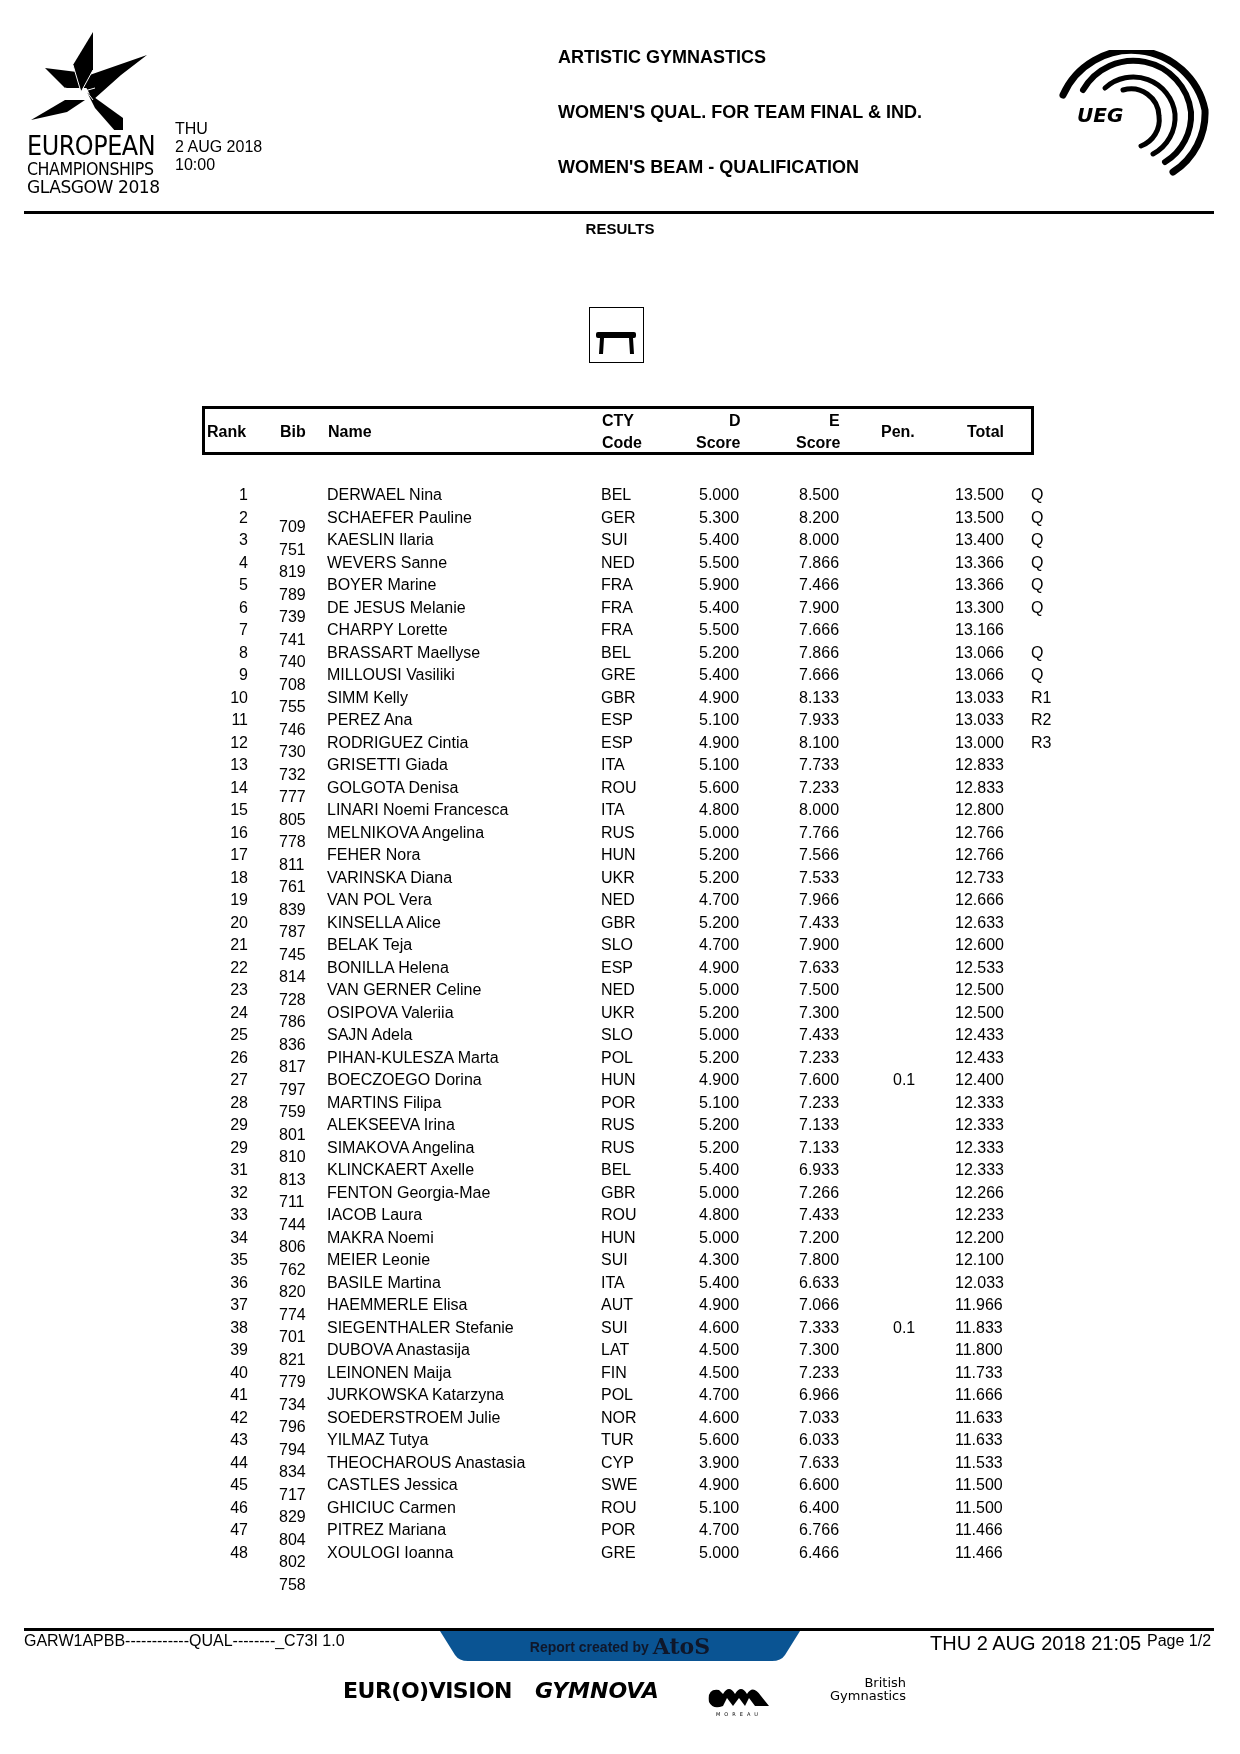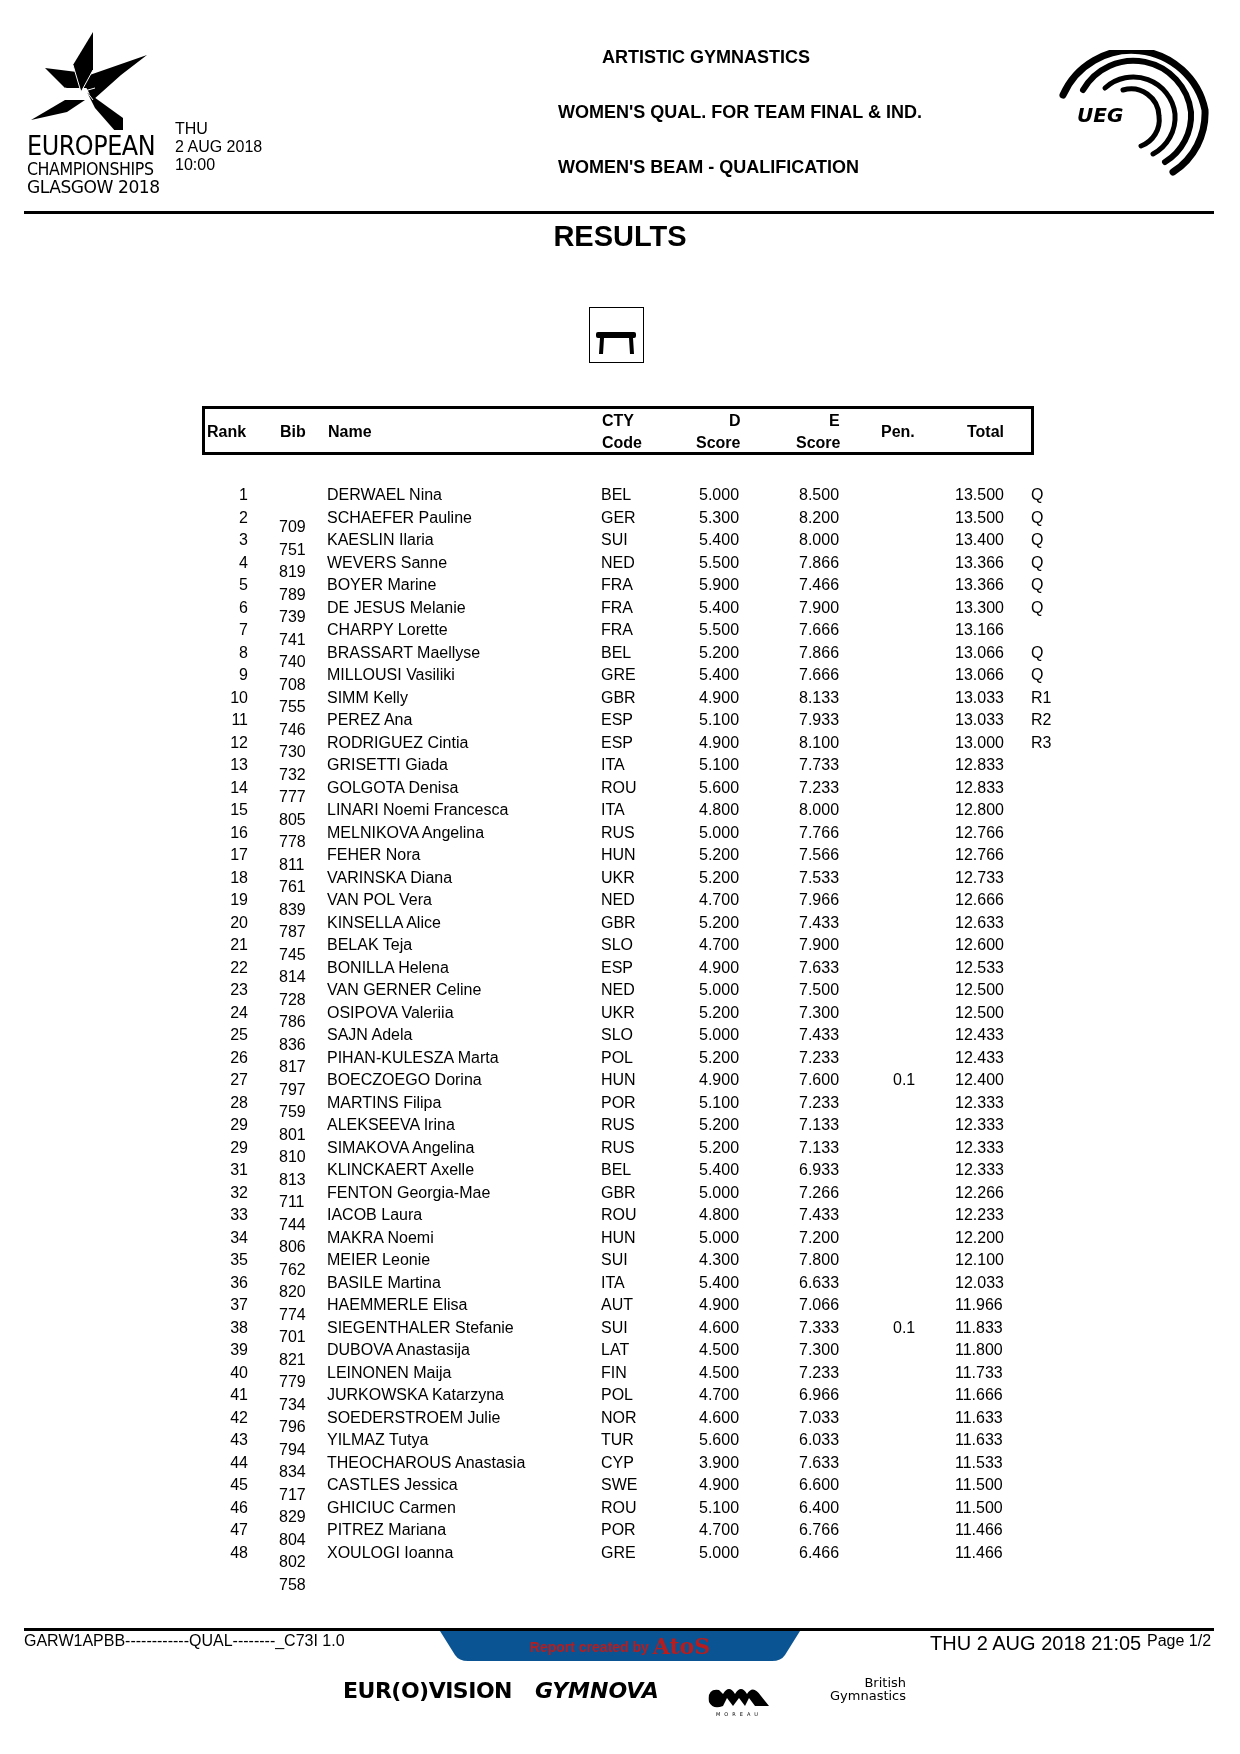"ARTISTIC GYMNASTICS" #h1 { margin-left: 44px -> none }
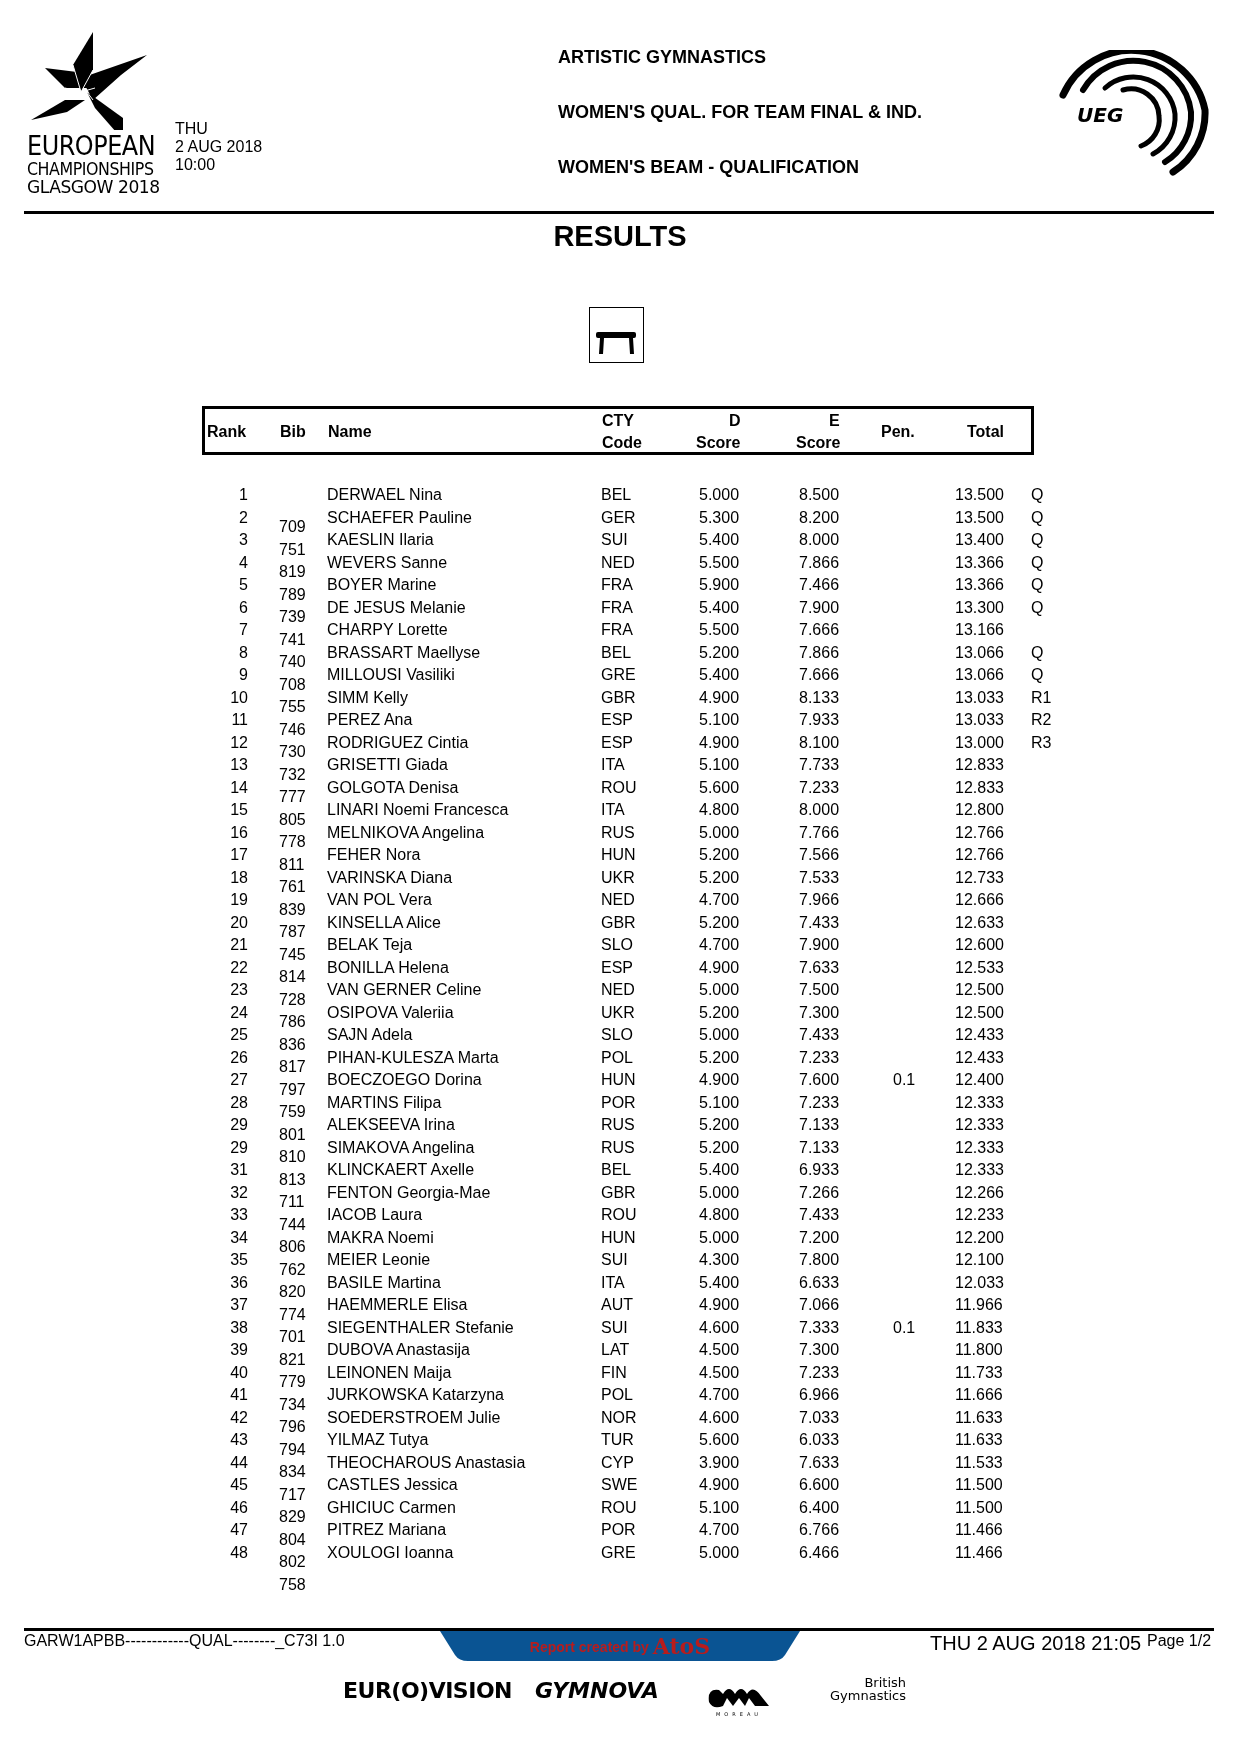"RESULTS" #results-title { font-size: 29px -> 15px }
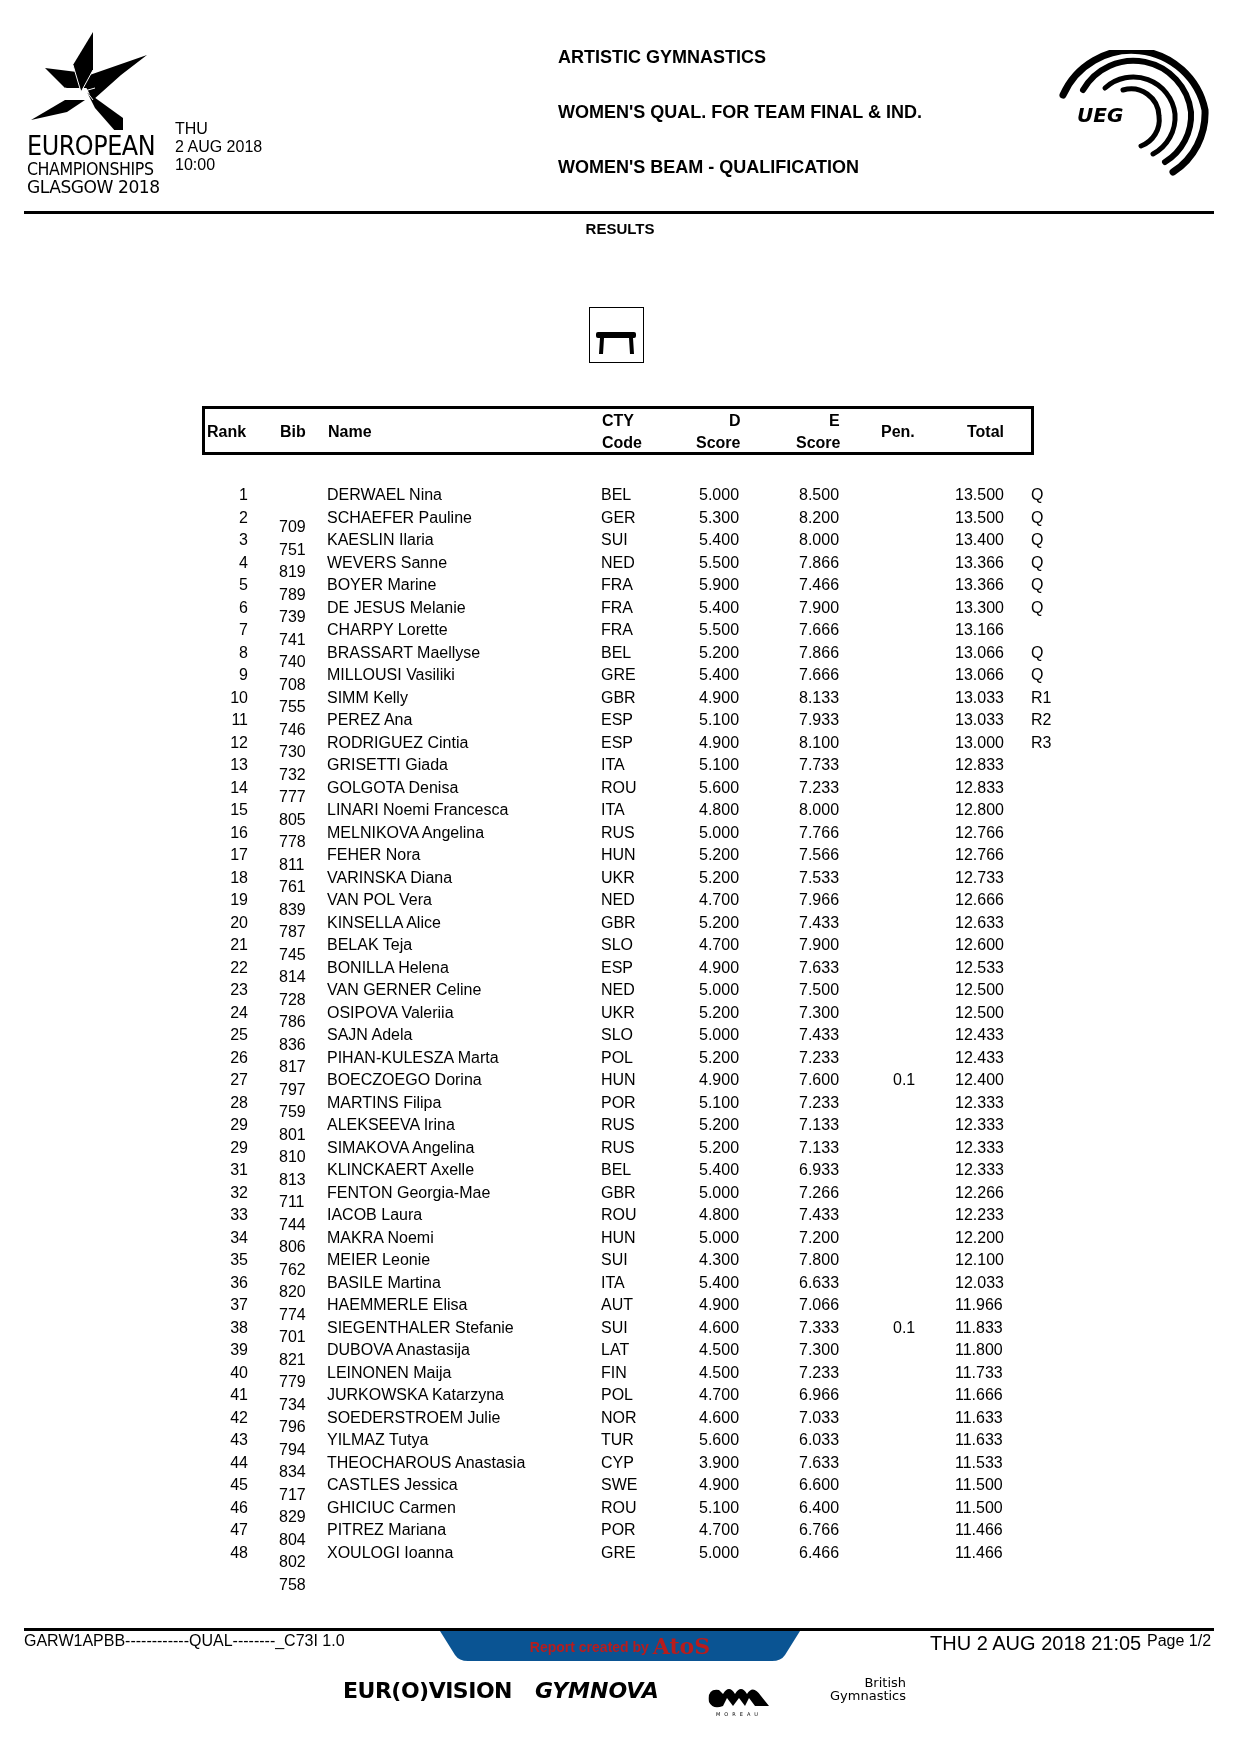"Report created by AtoS" #atos-text { color: #b91c1c -> #0f172a }
